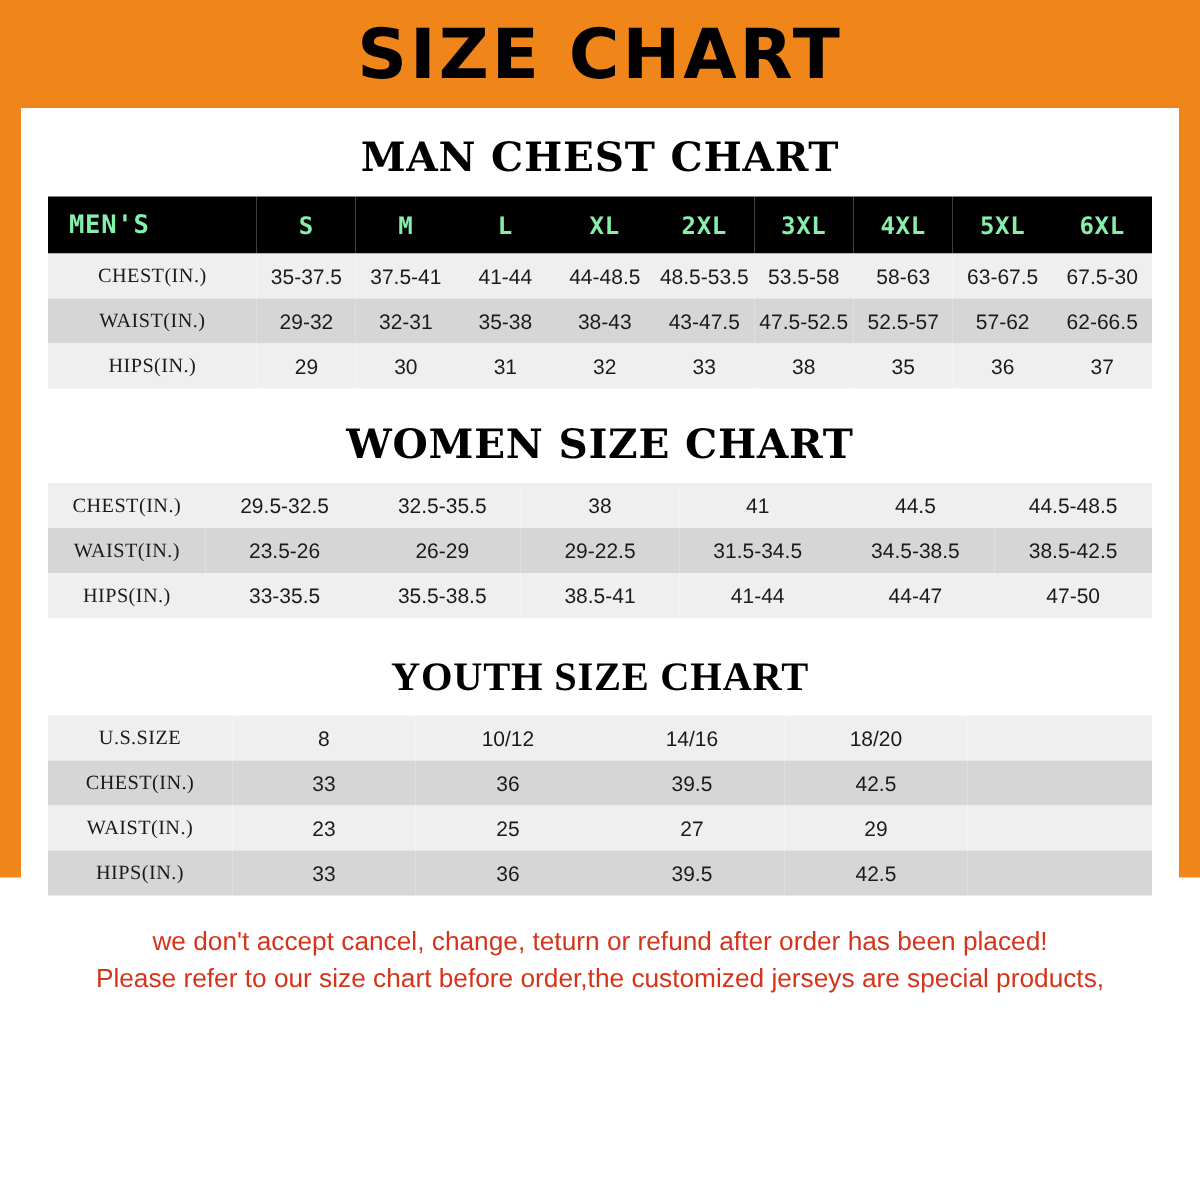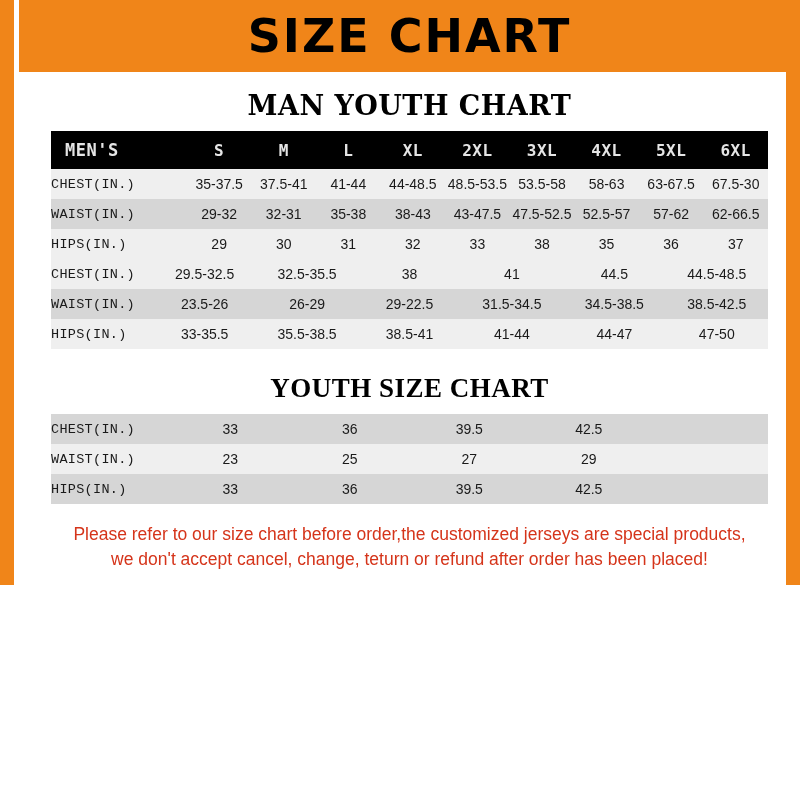"SIZE CHART" .page { padding-left: 19px -> none }
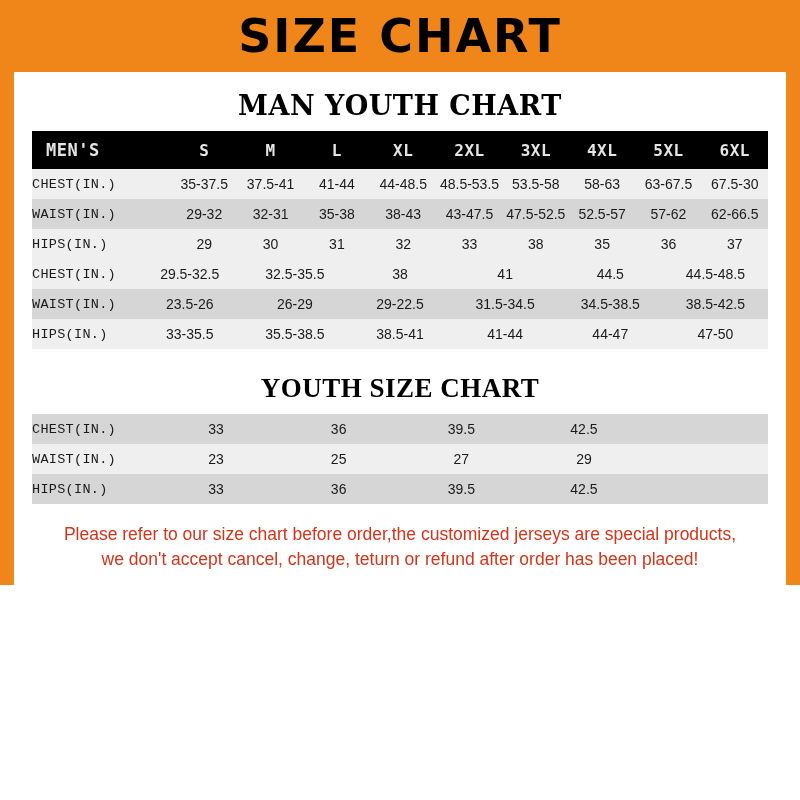"MAN YOUTH CHART" div.section-title { text: YOUTH -> CHEST }
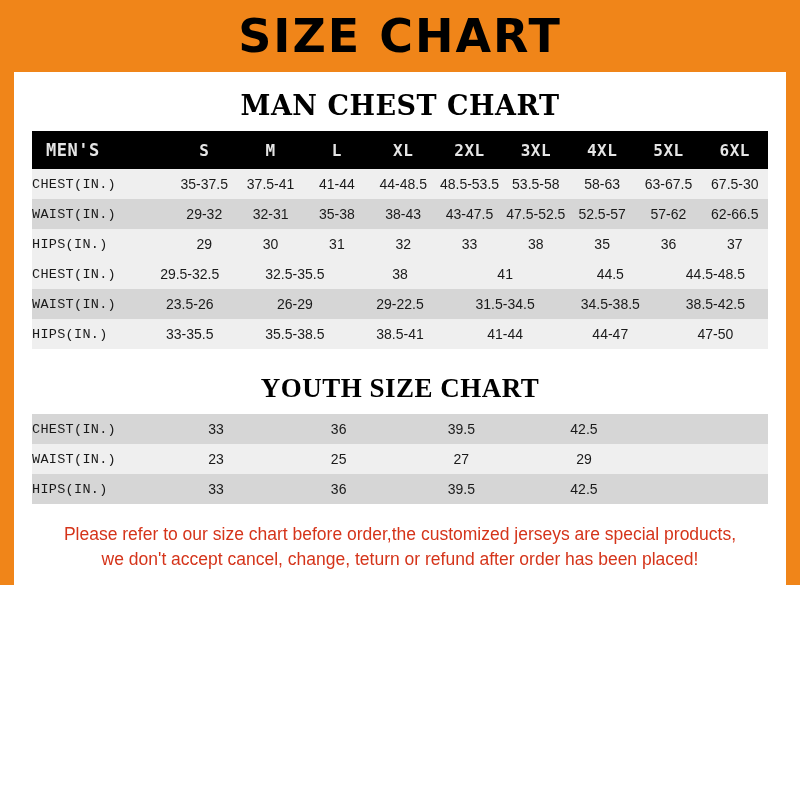"MEN'S" table.size-table tr.head-row th { color: #e5e5e5 -> #86efac }
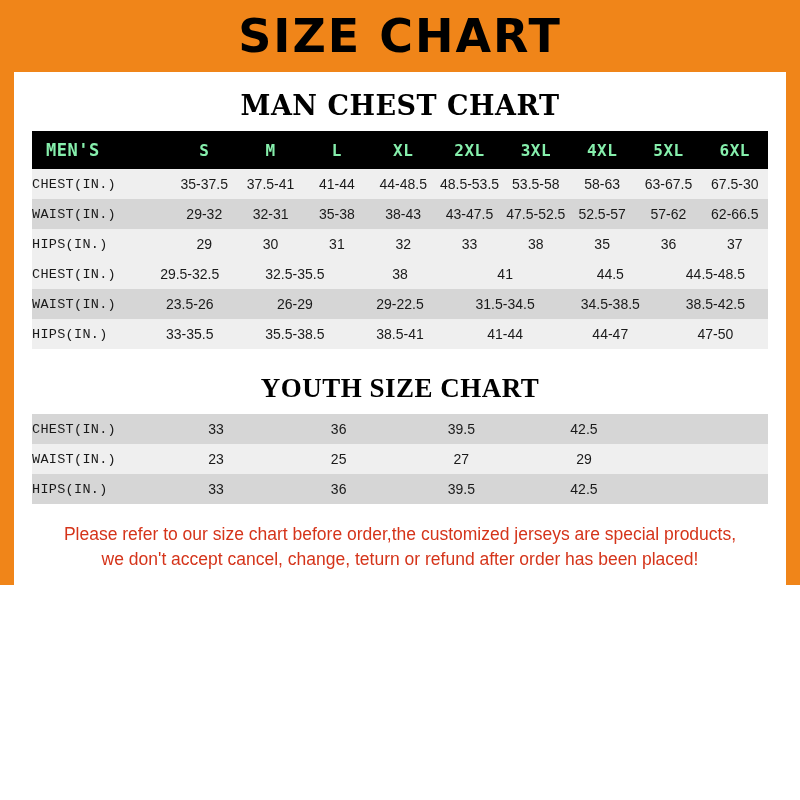"CHEST(IN.)" table.size-table td.first-col { font-family: Liberation Mono, monospace -> Liberation Serif, serif; text-align: left -> center }
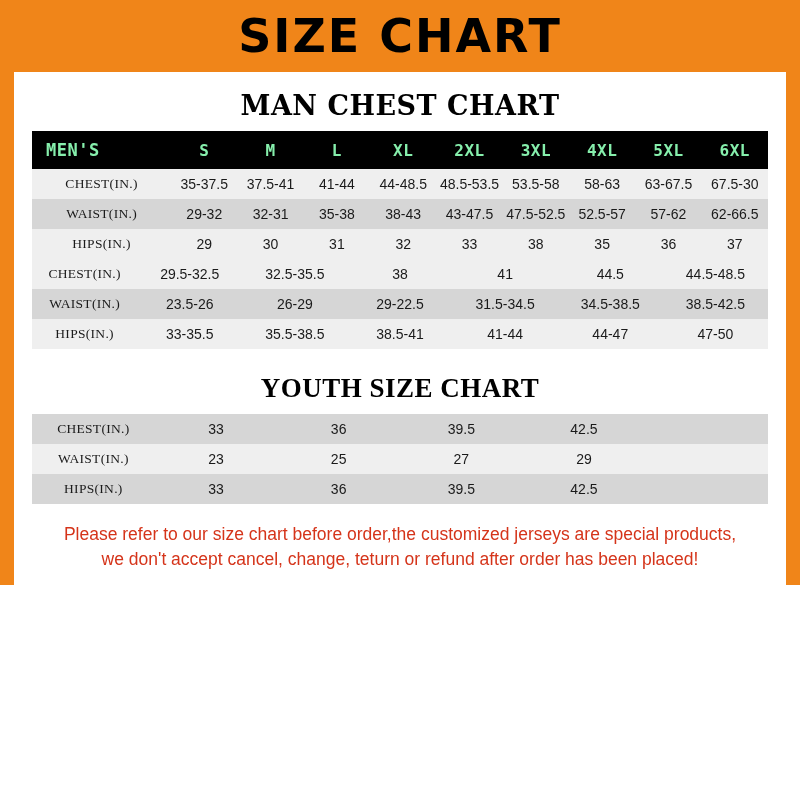"WOMEN SIZE CHART" div.section-title { html: none -> <div>WOMEN SIZE CHART</div> }
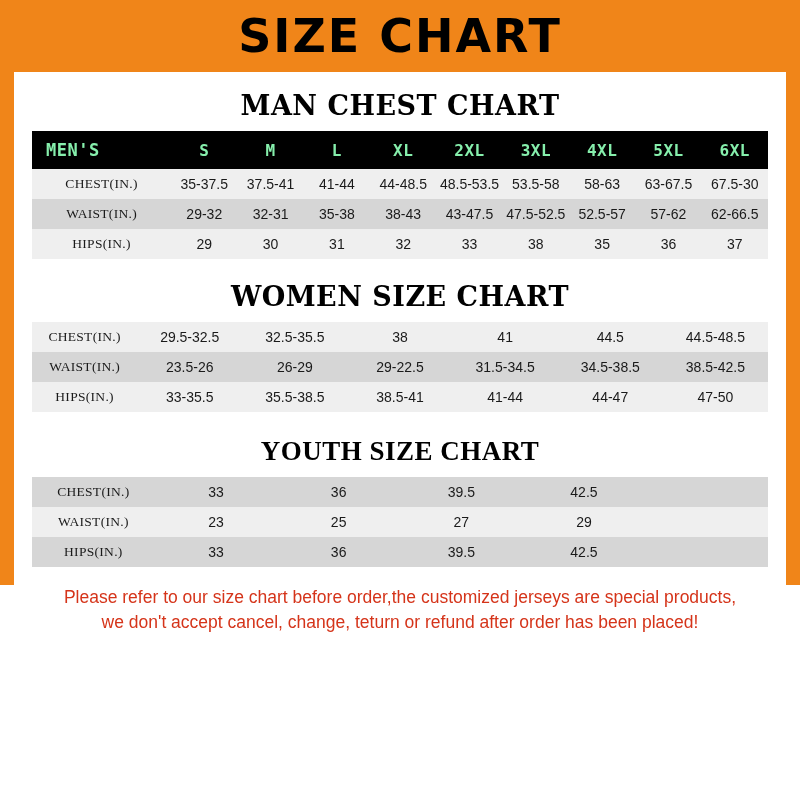"U.S.SIZE" tr.light { html: none -> <tr> <td>U.S.SIZE</td> <td>8</td> <td>10/12</td> <td>14/16</td> <td>18/20</td> <td></td> </tr> }
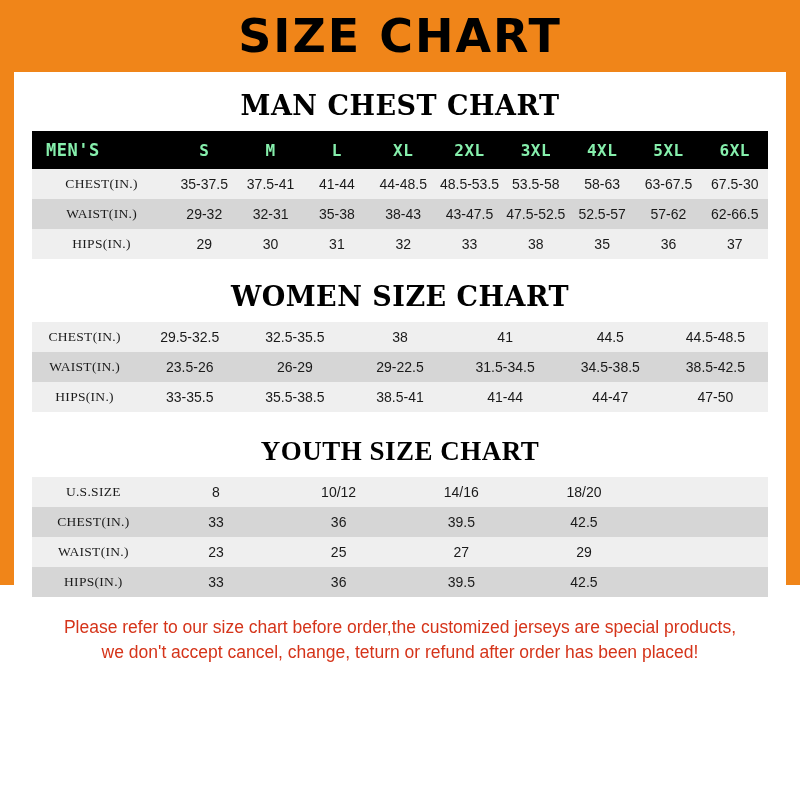"Please refer to our size" span.line { order: before "we don't accept cancel, change," -> after "we don't accept cancel, change," }
